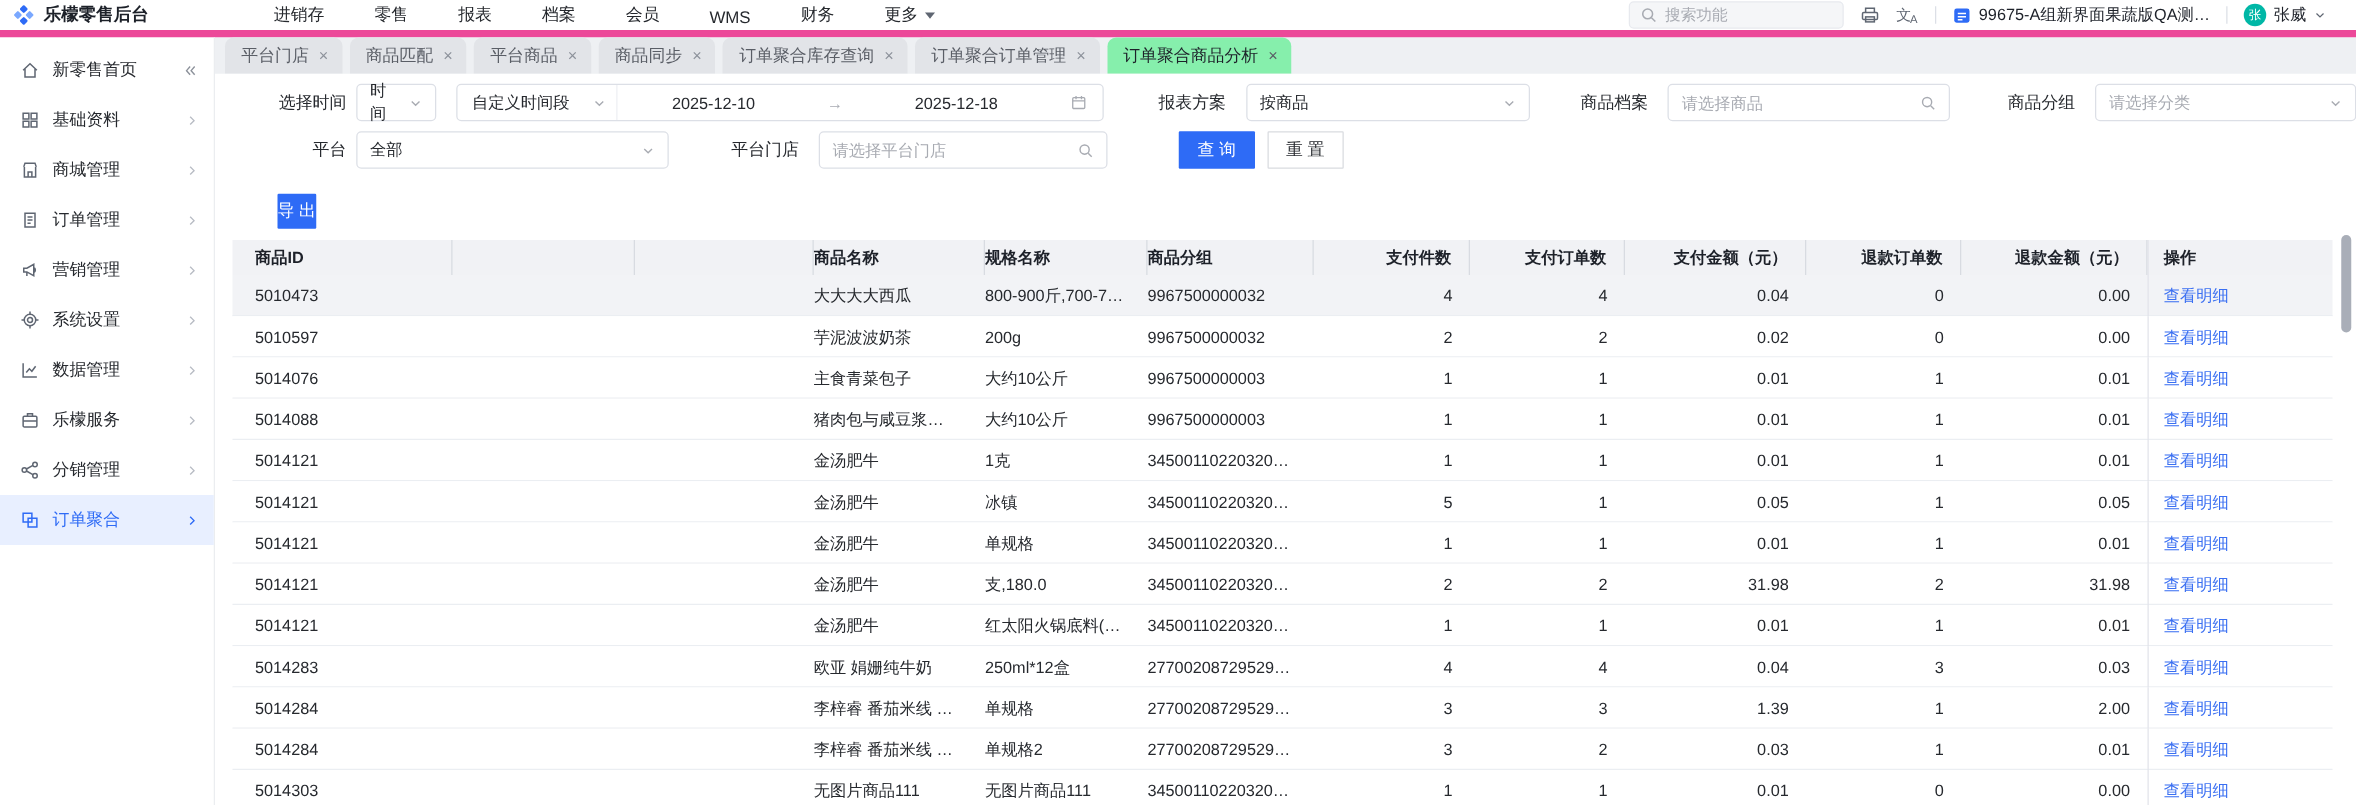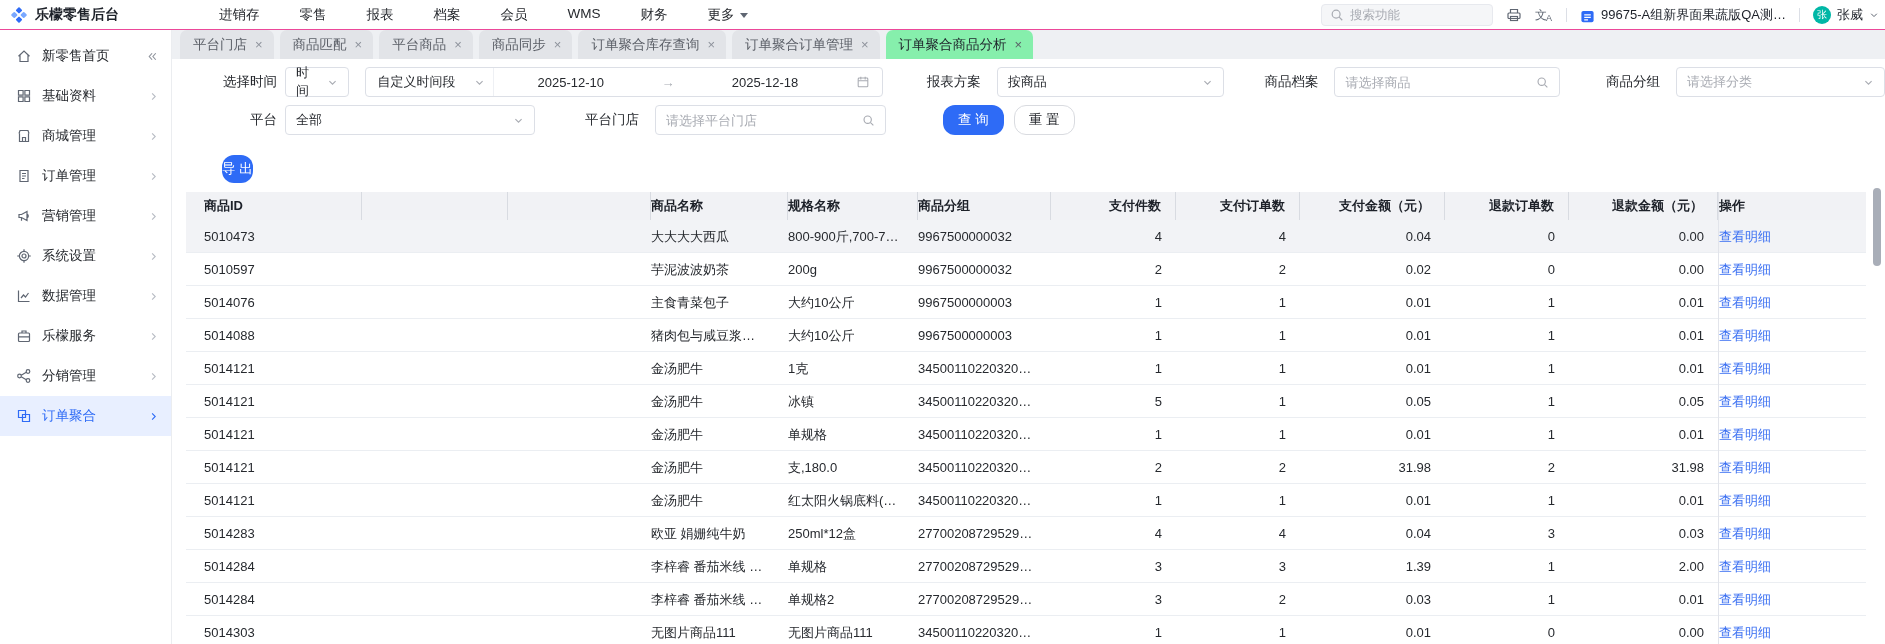"乐檬零售后台" .topbar { border-bottom: 1px solid #ec4899 -> 6px solid #ec4899; padding: 0 6px 0 10px -> 0 24px 0 10px }
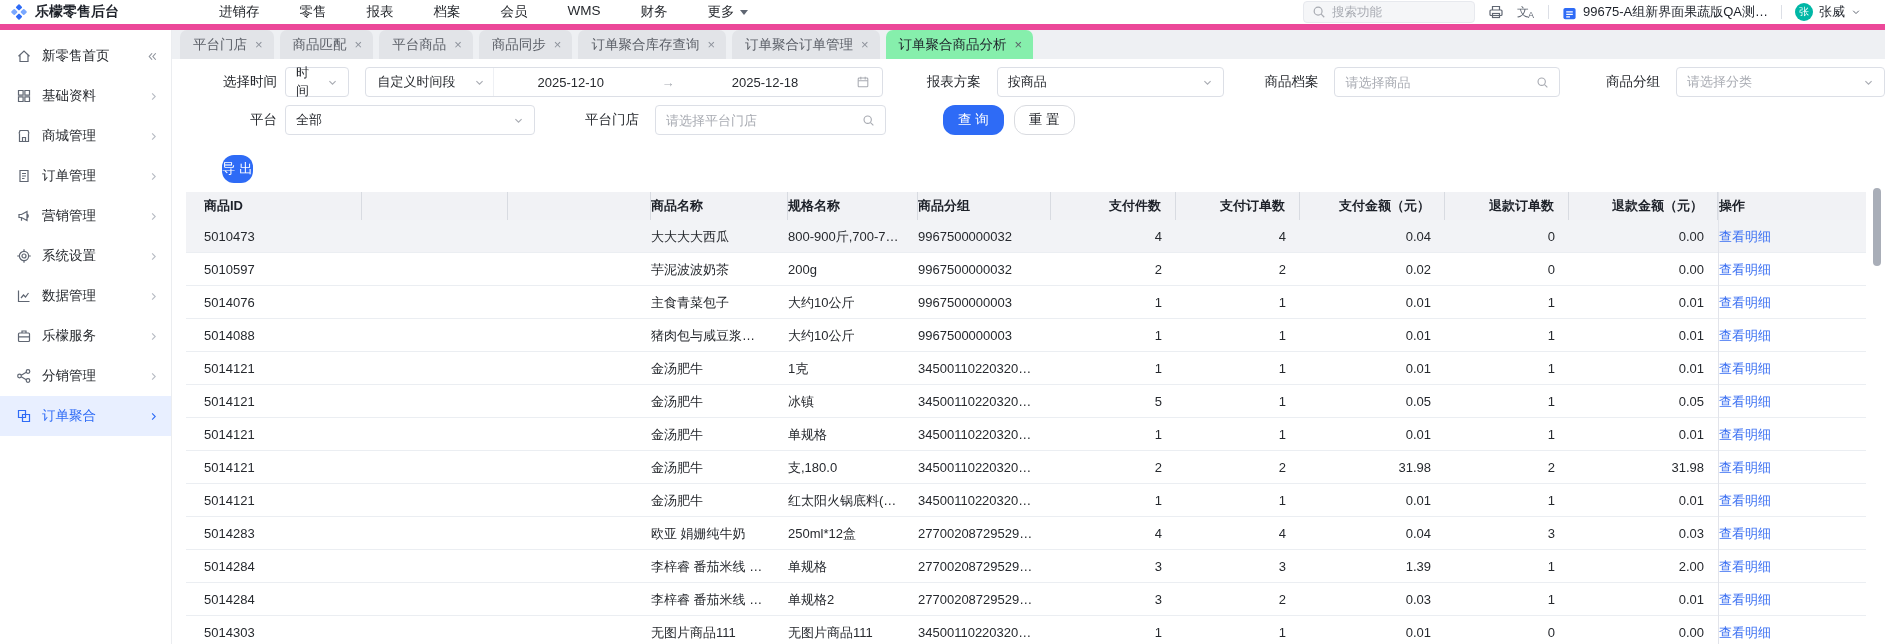"进销存" .topnav { align-items: flex-start -> flex-end }
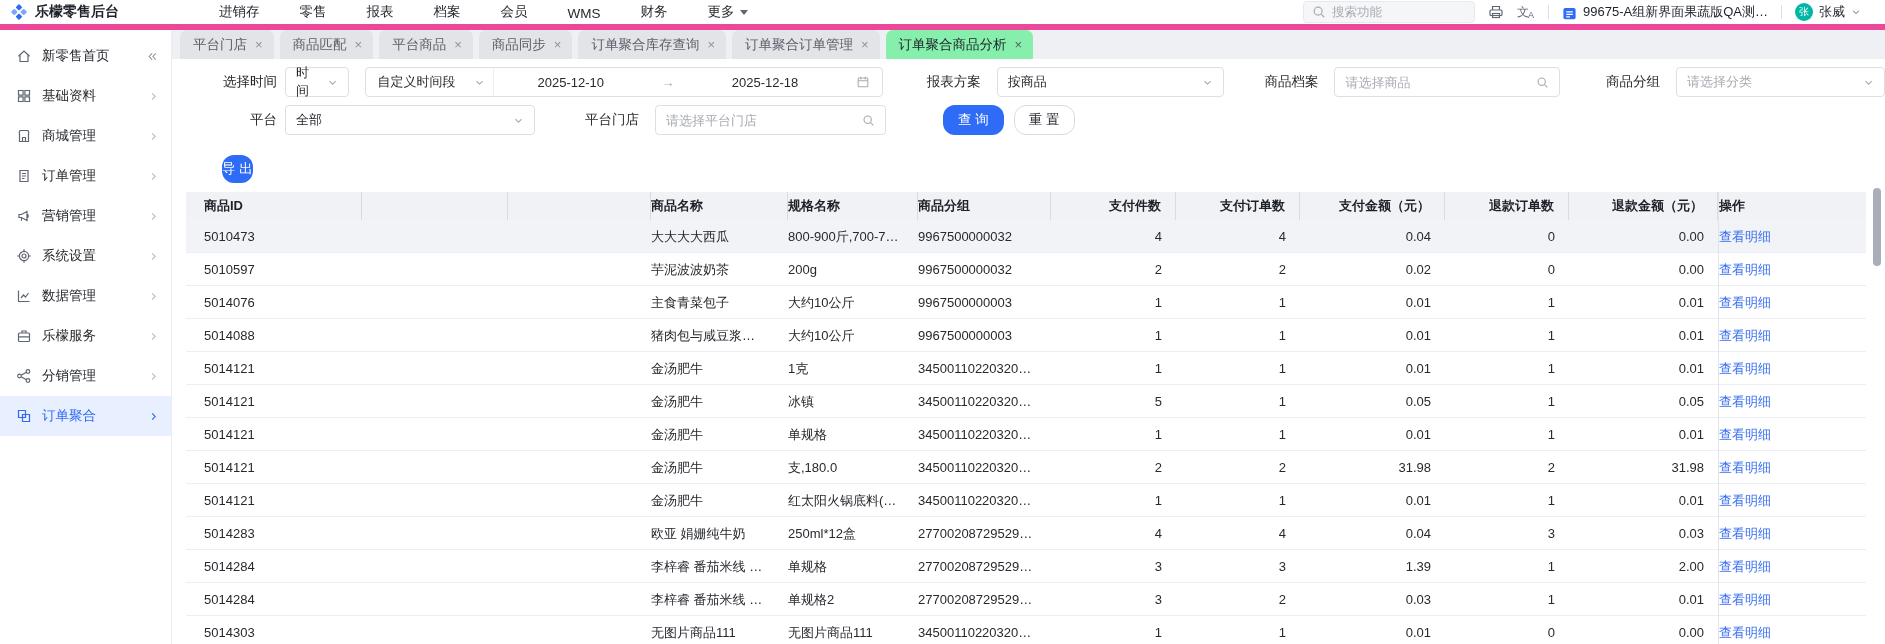"99675-A组新界面果蔬版QA测…" .store-switch { align-items: flex-end -> center }
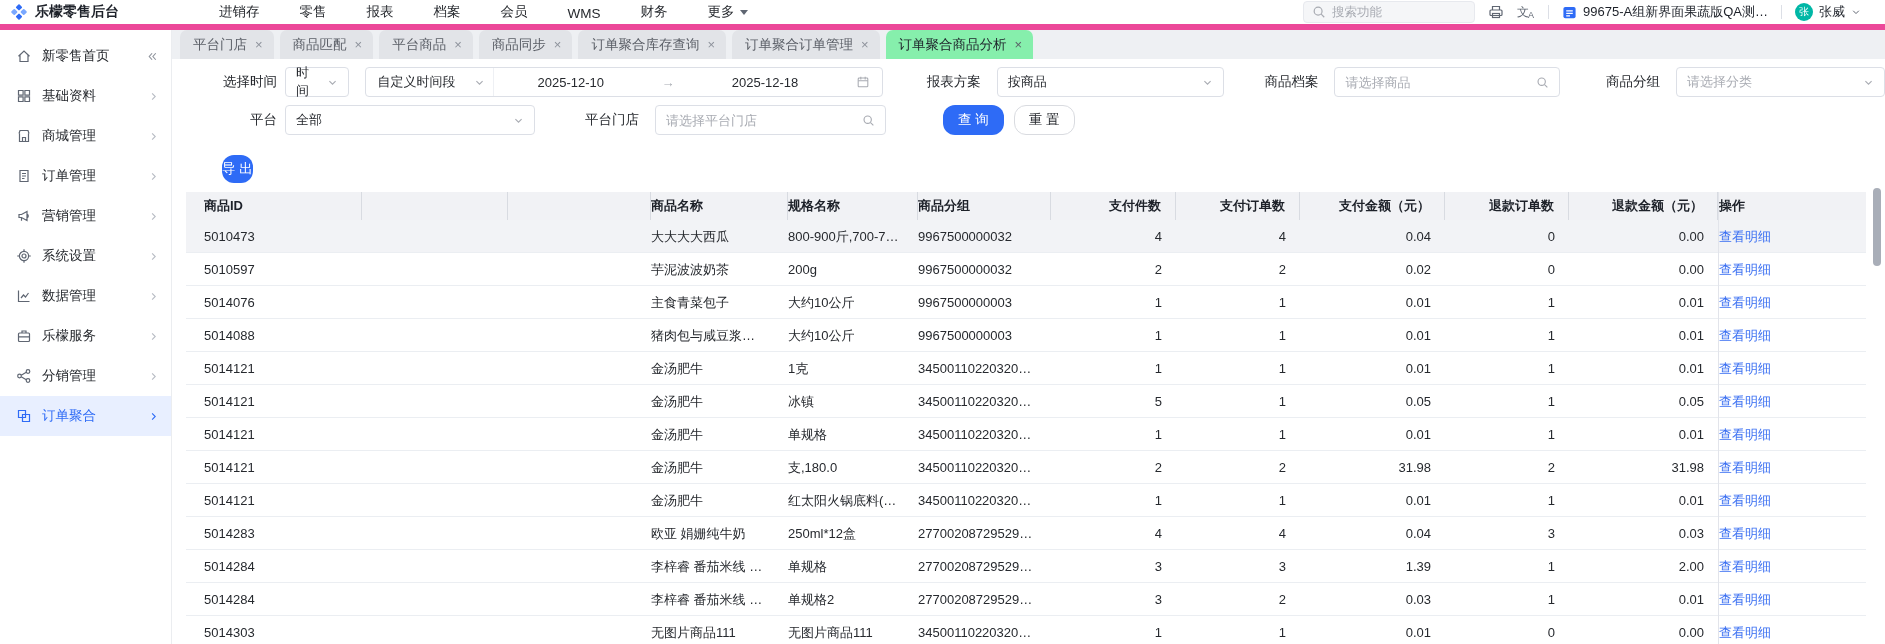"查 询" .btn { border-radius: 12px -> 1px }
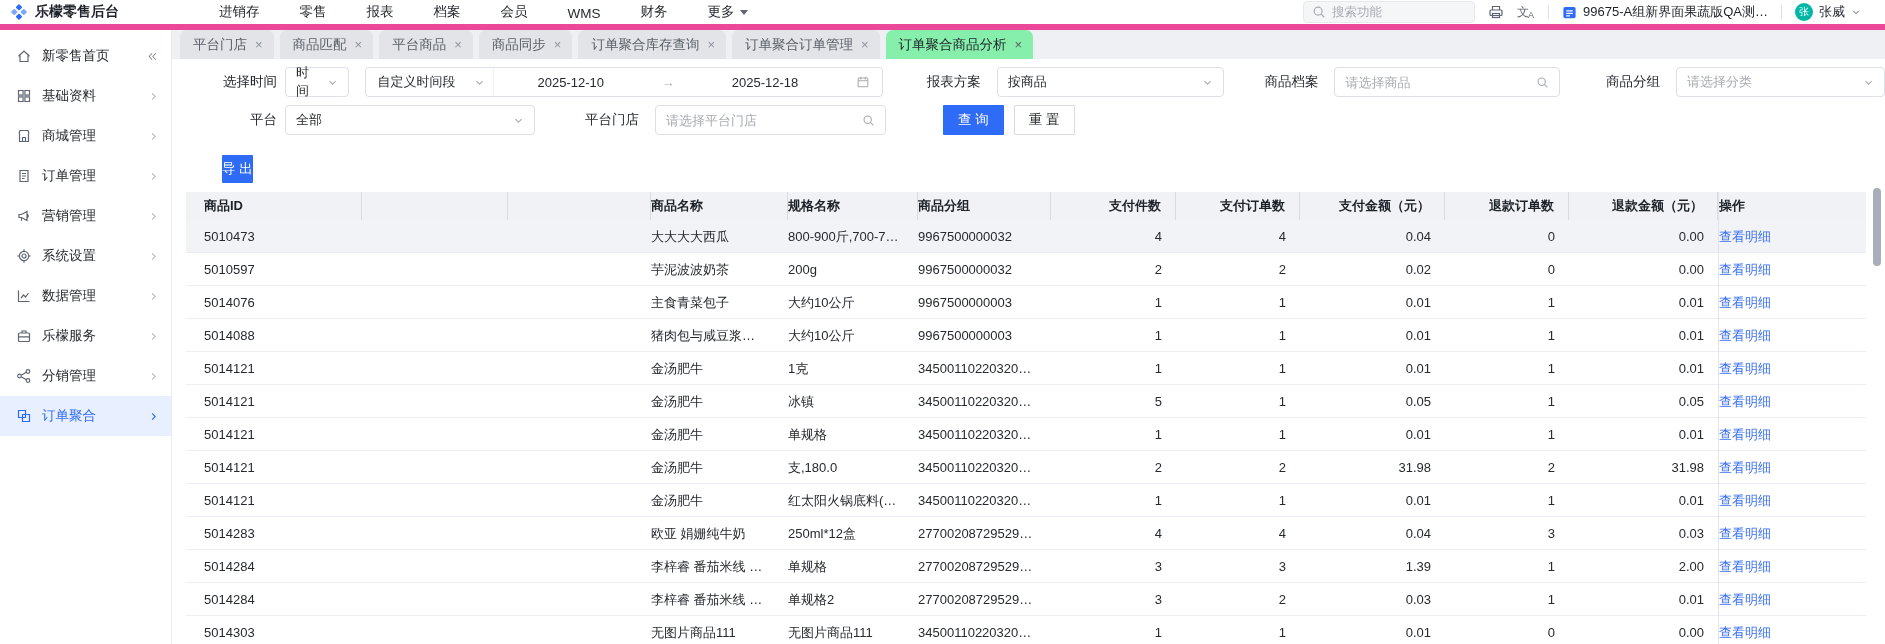"操作" .c12 { padding-left: none -> 12px }
